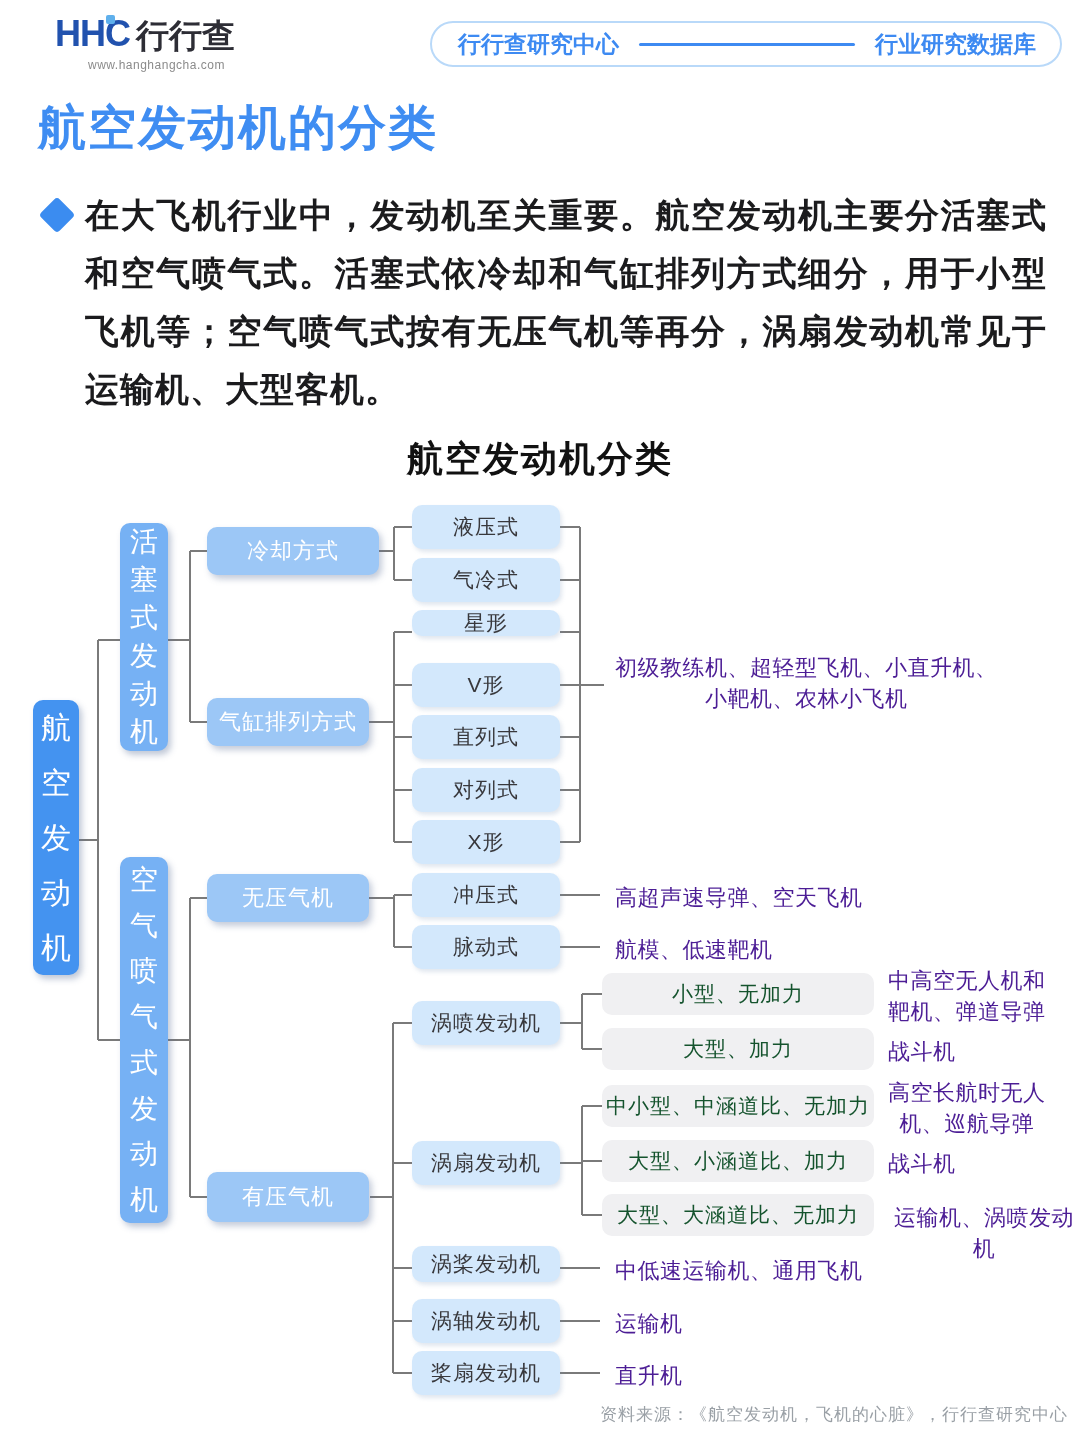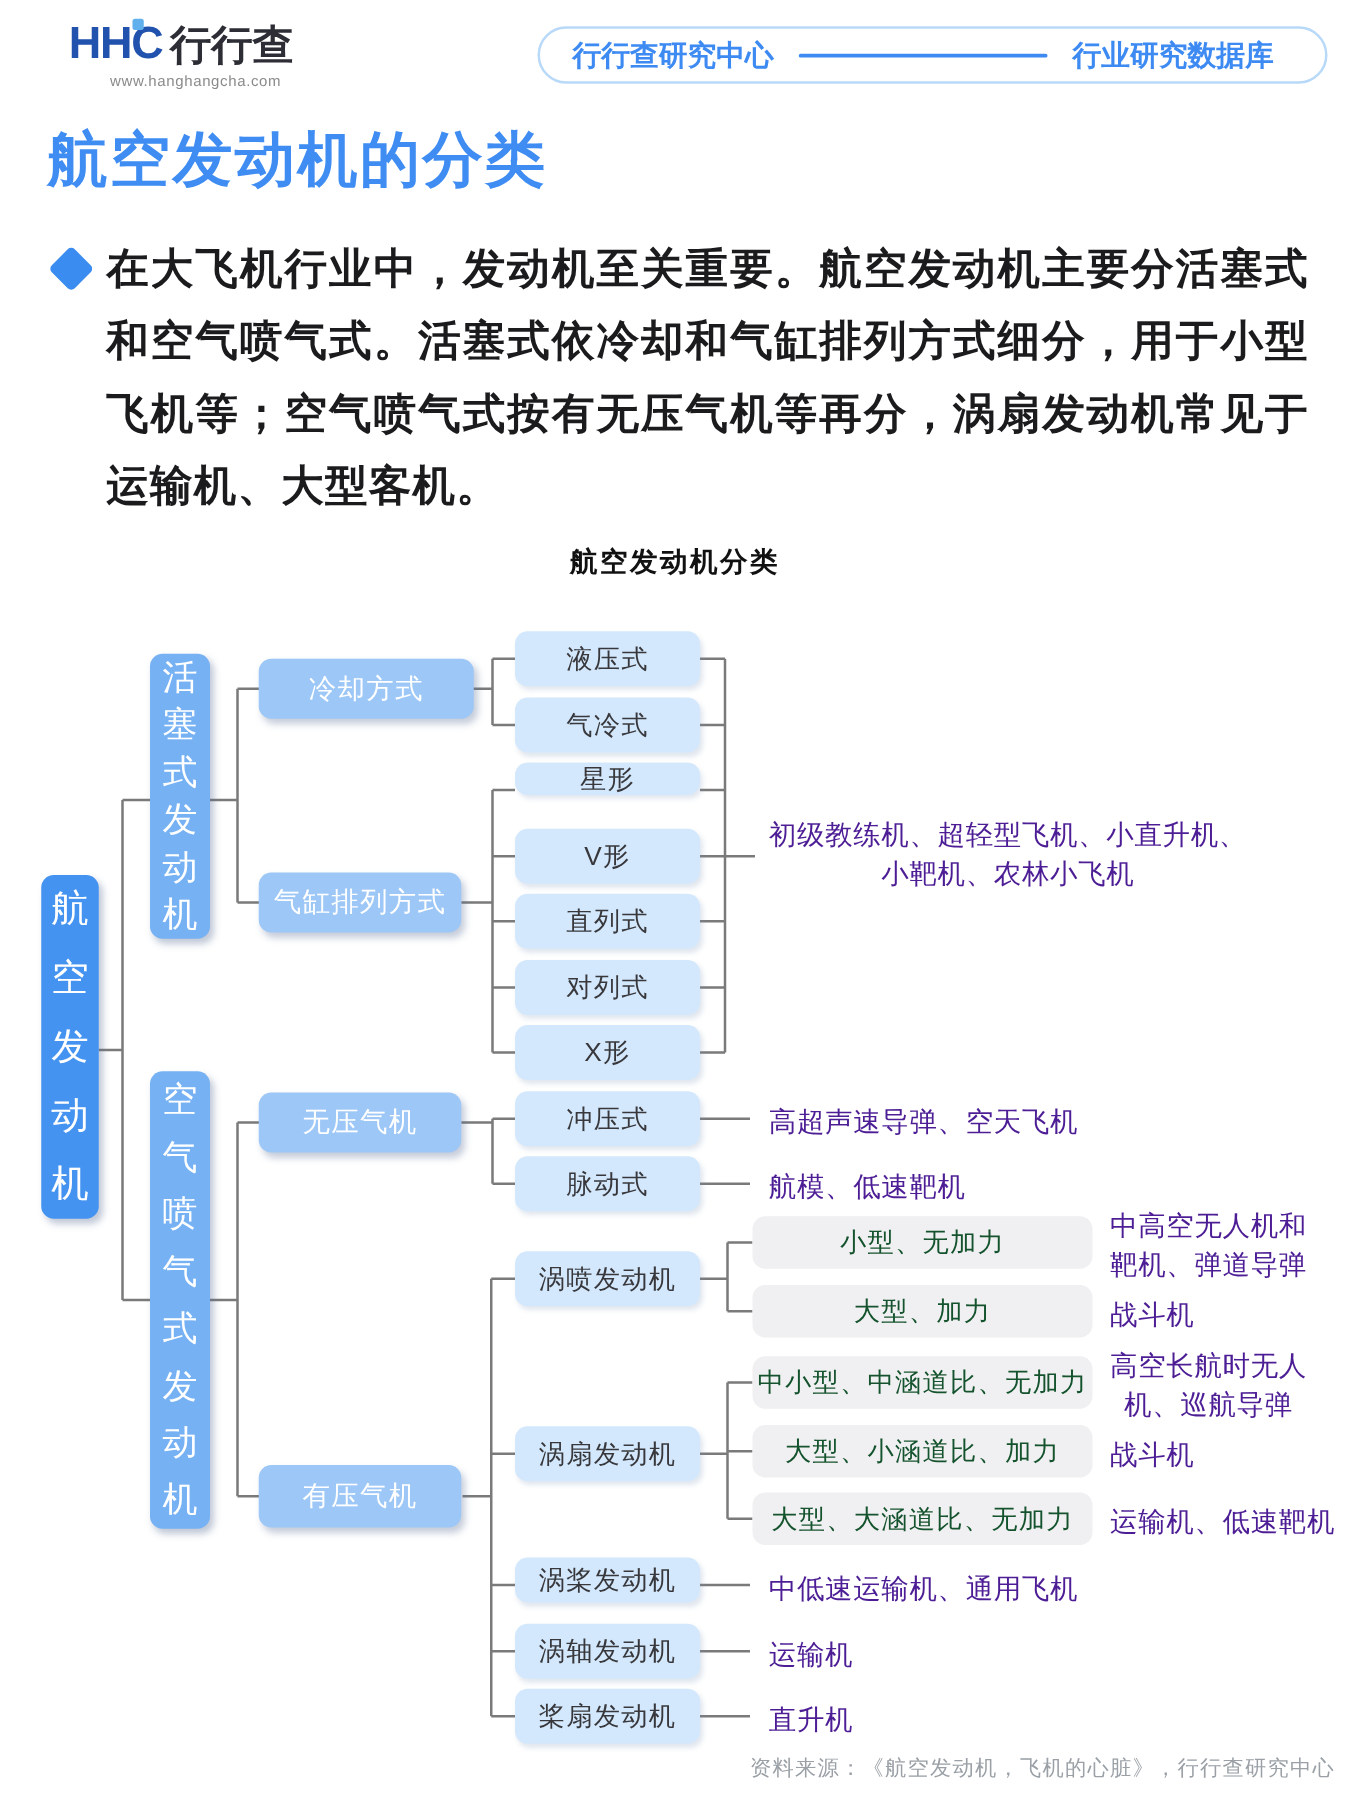"行业研究数据库" .badge-right { padding-right: 41px -> 24px }
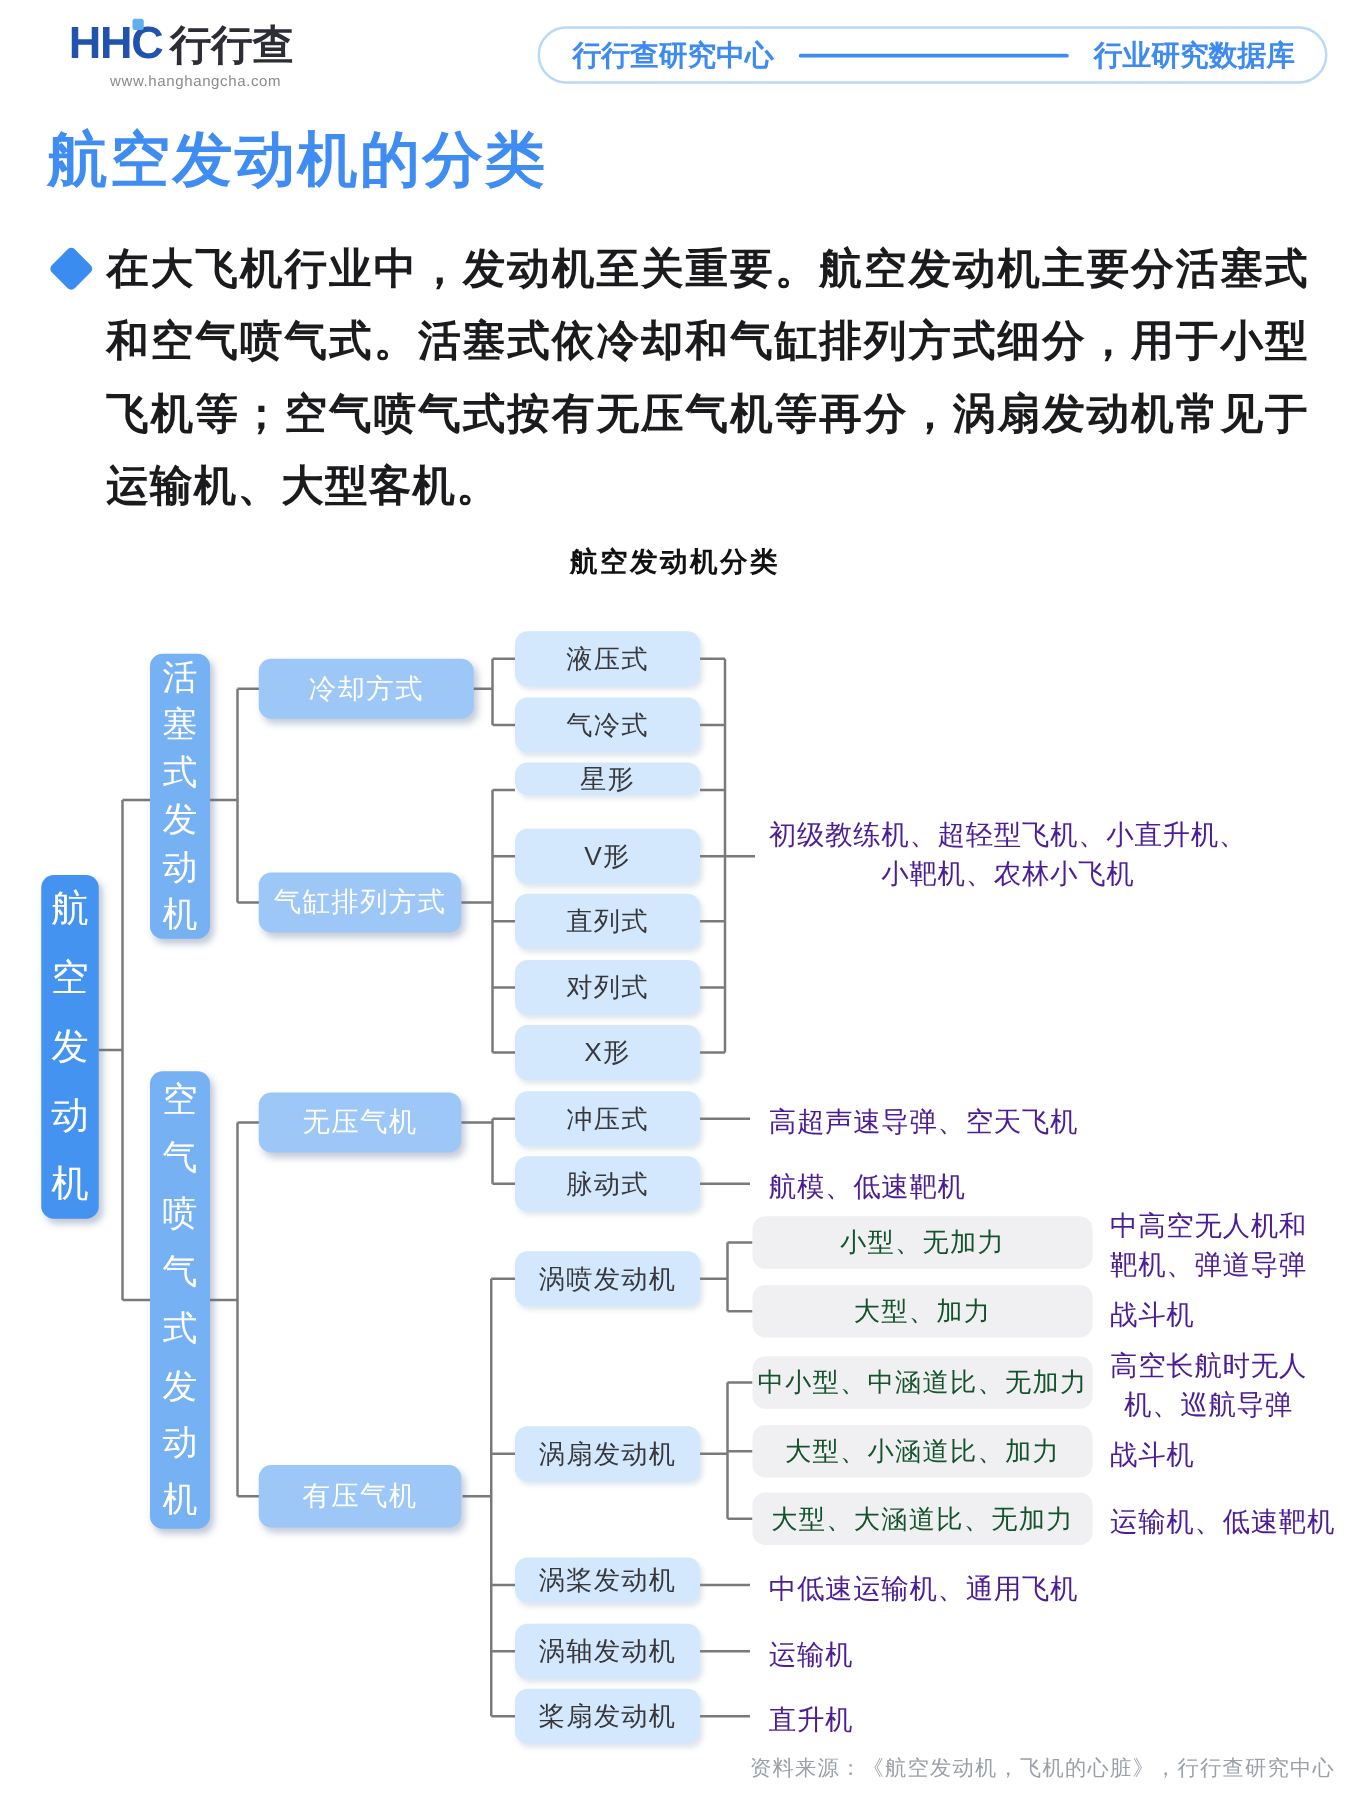"航空发动机分类" .diagram-title { font-size: 22px -> 36px }
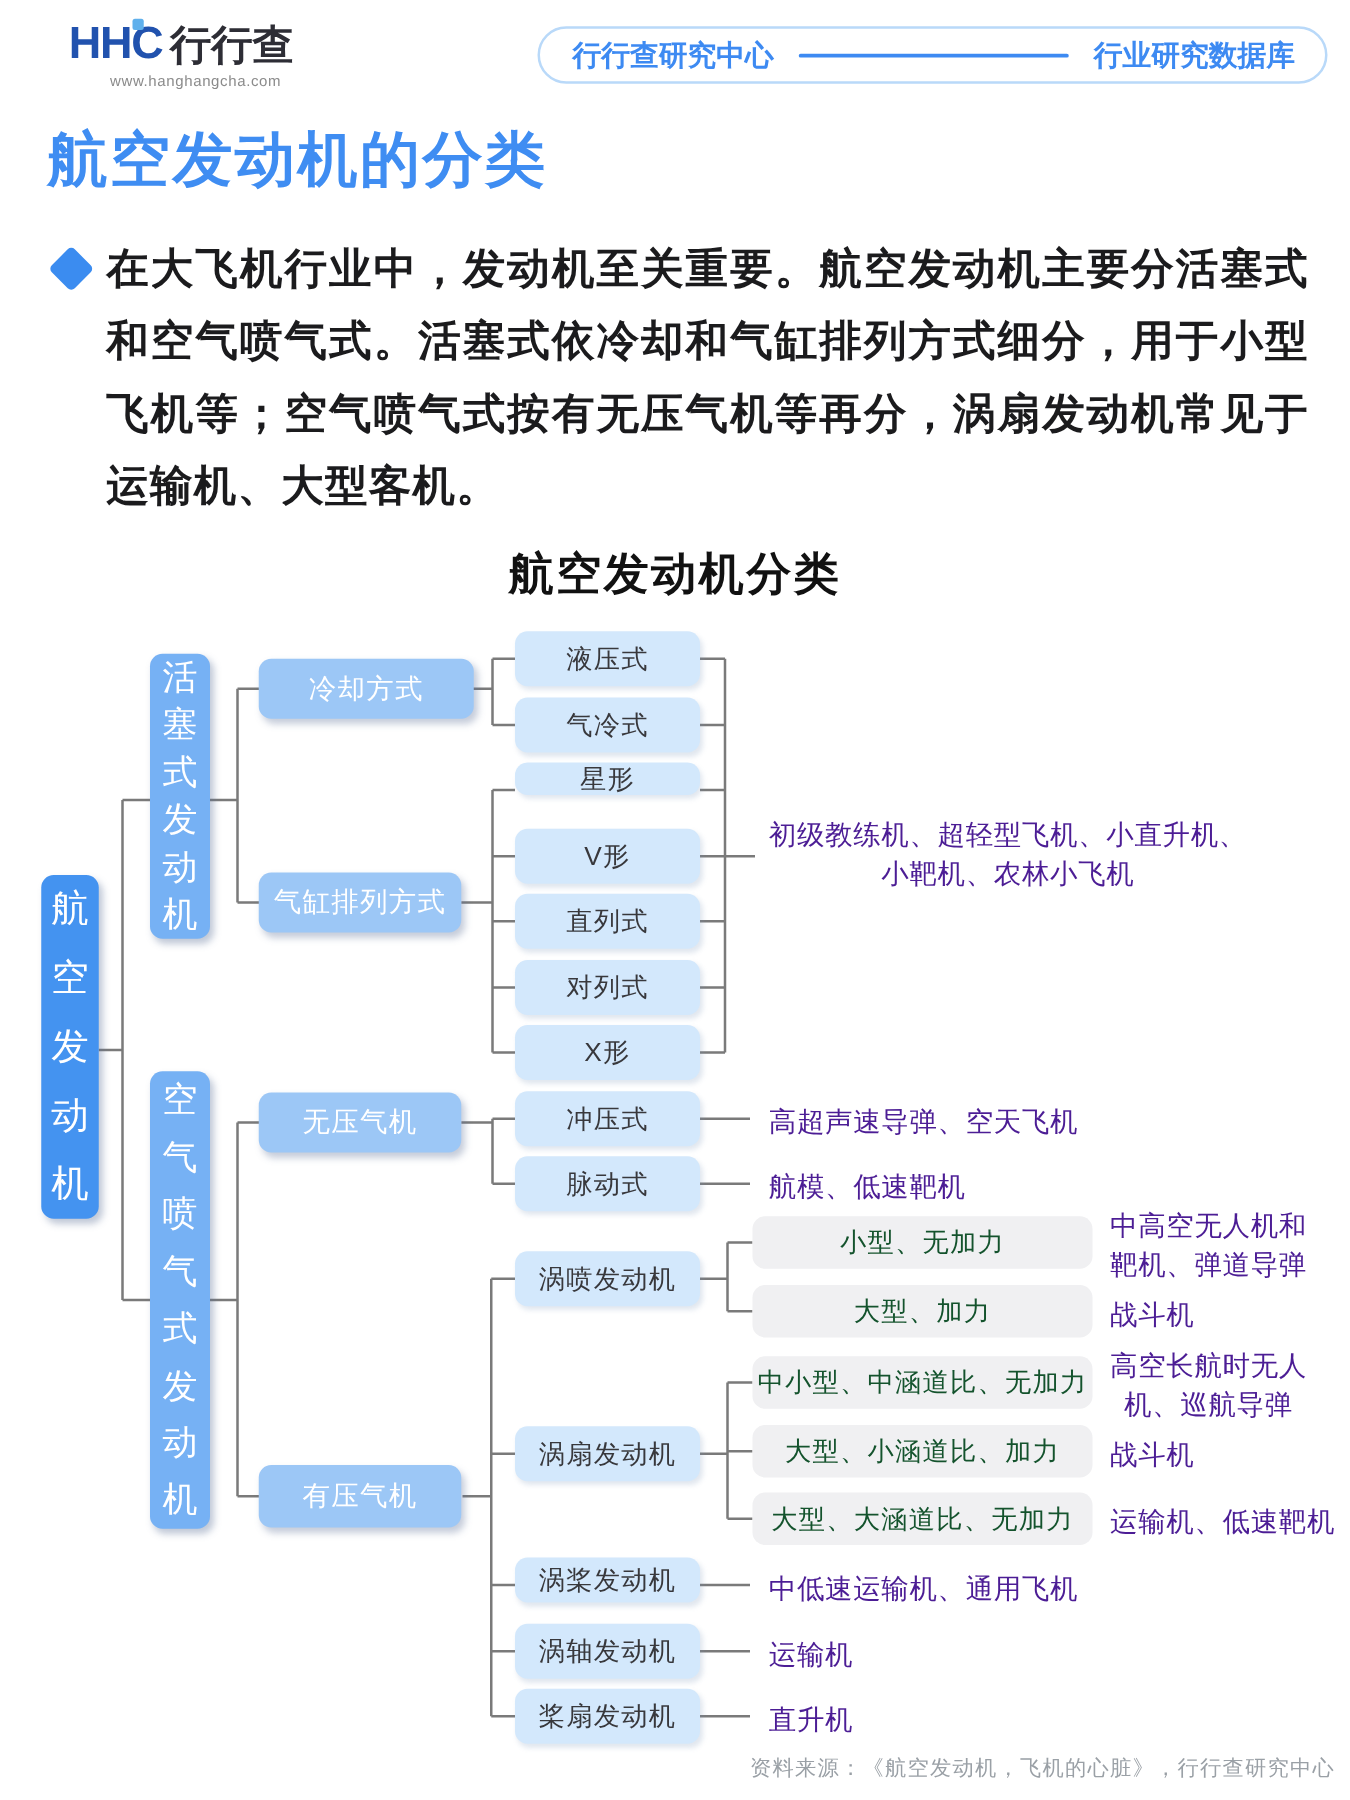"运输机、低速靶机" div.ann { text: 低速靶 -> 涡喷发动 }
